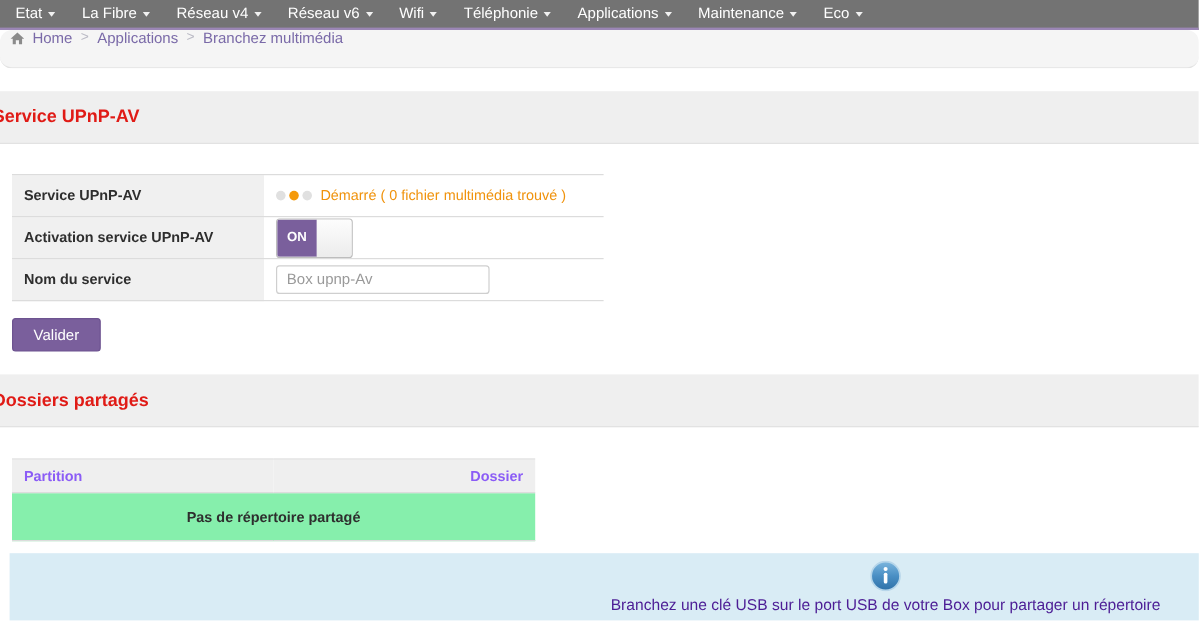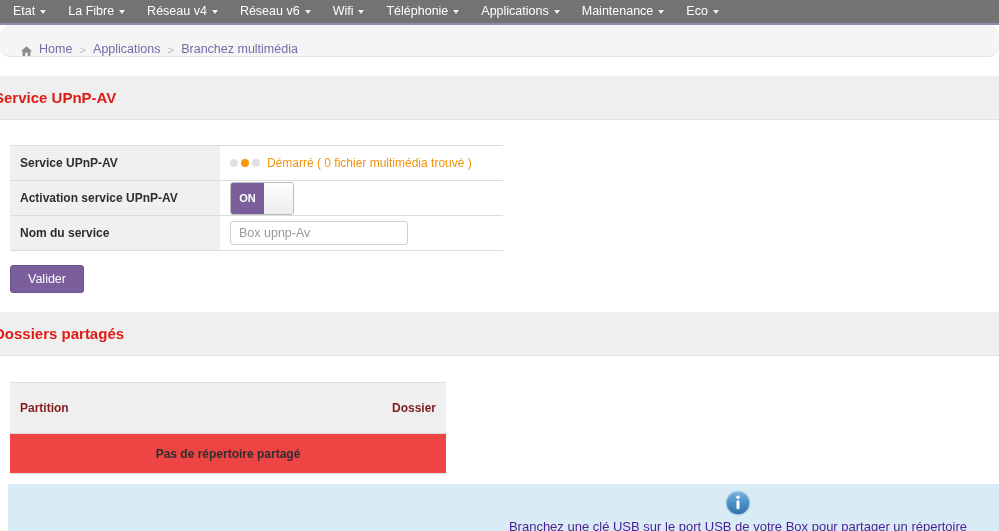"Home" .breadcrumb-bar { align-items: flex-end -> flex-start; padding-left: 20px -> 8px }
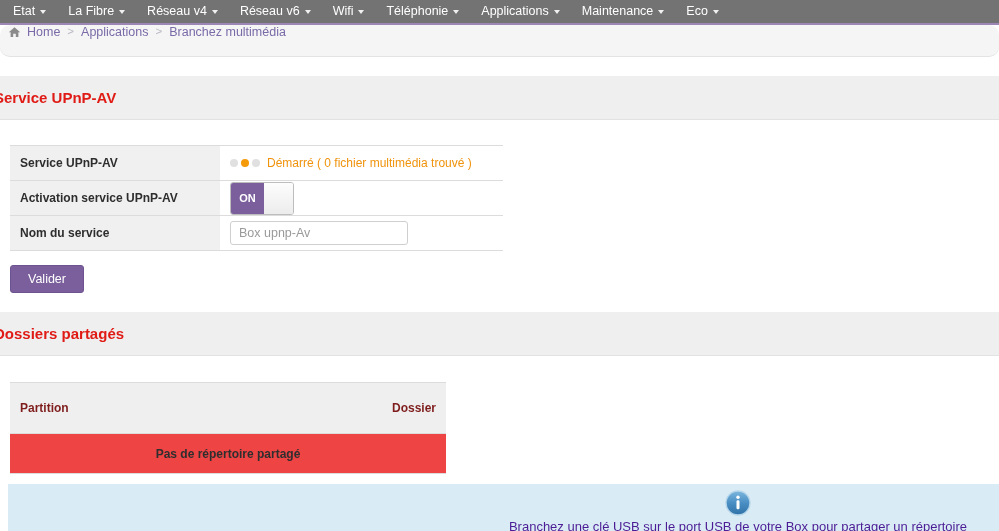"Partition" .share-table th { color: #7f1d1d -> #8b5cf6; height: 51px -> 28px }
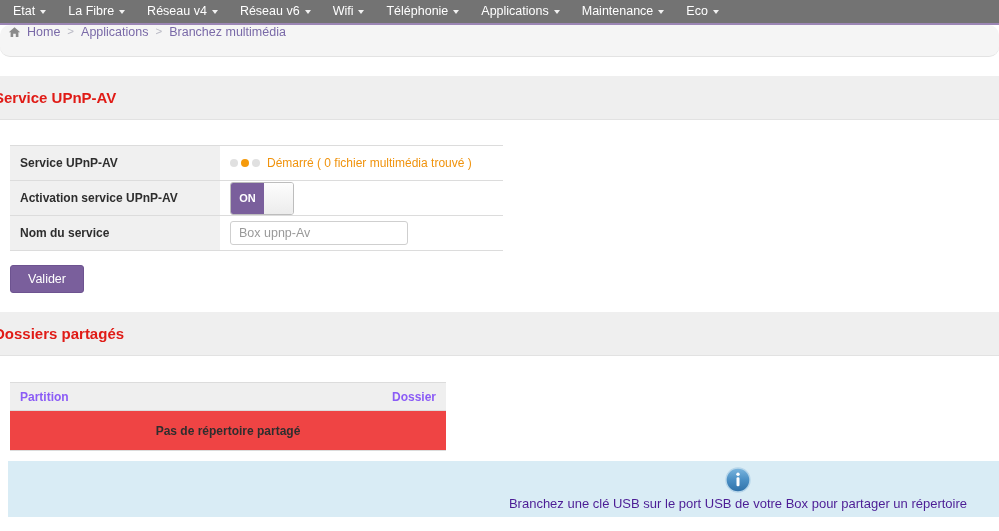"Pas de répertoire partagé" .share-table td.empty-cell { background: #ef4444 -> #86efac }
